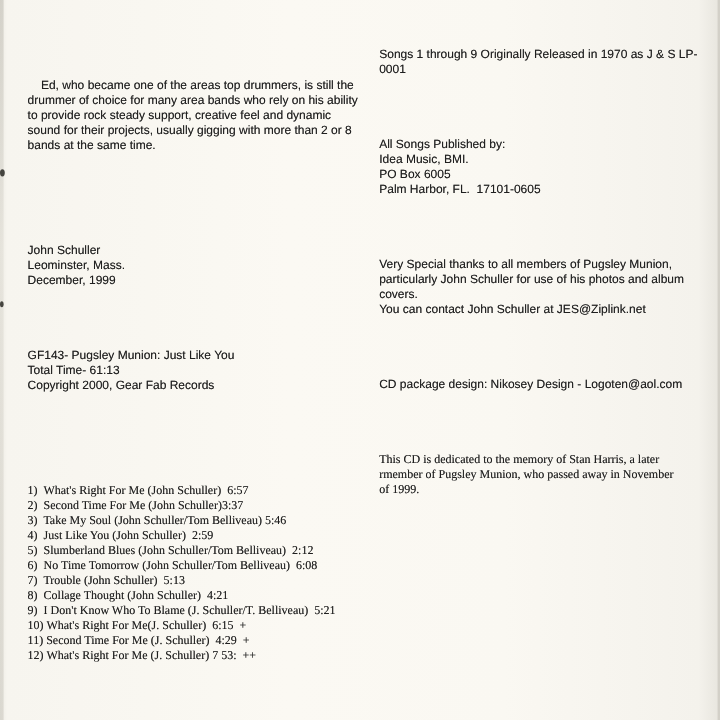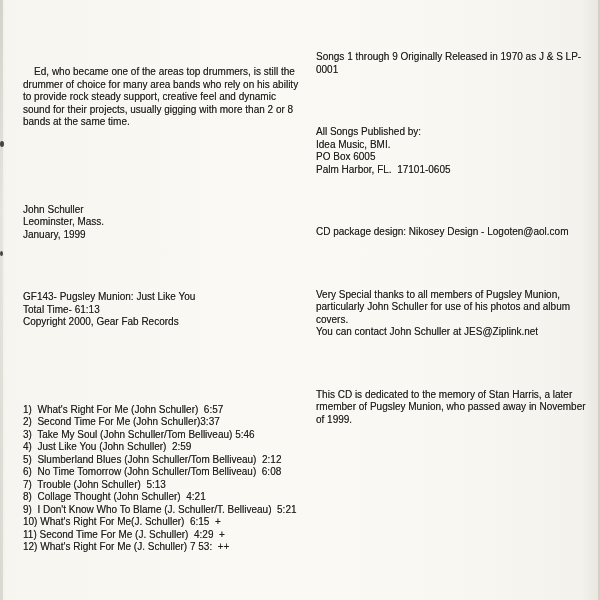"Songs 1 through 9 Originally" .col-right { top: 26px -> 15px }
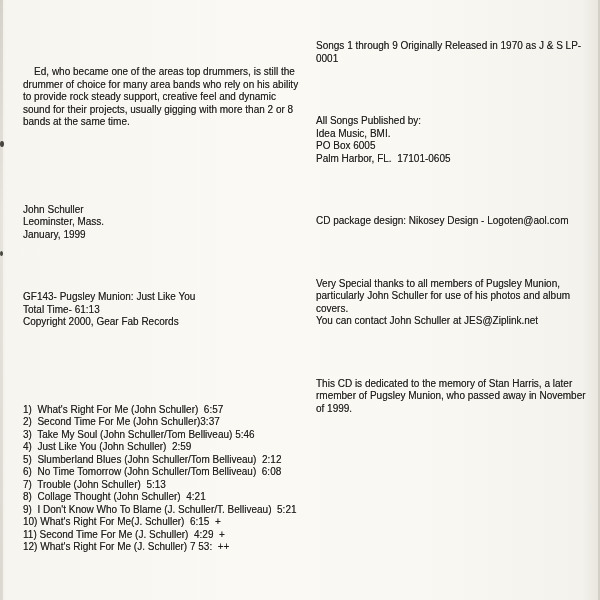"John Schuller" div.block { text: January -> December }
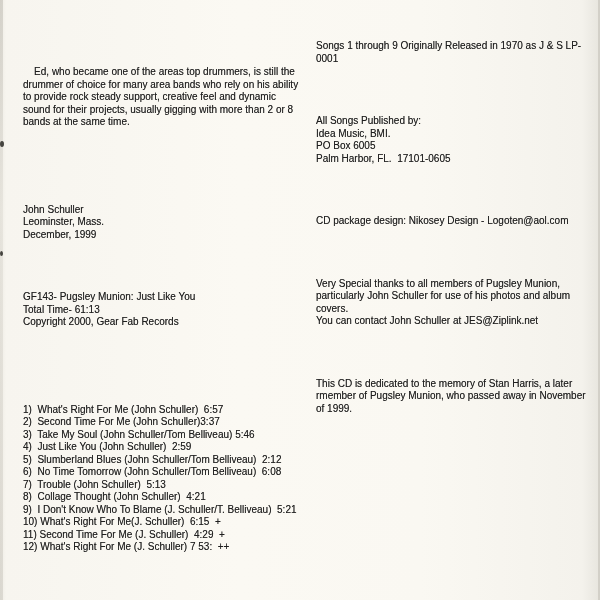"CD package design: Nikosey Design" div.block { order: before "Very Special thanks to all" -> after "Very Special thanks to all" }
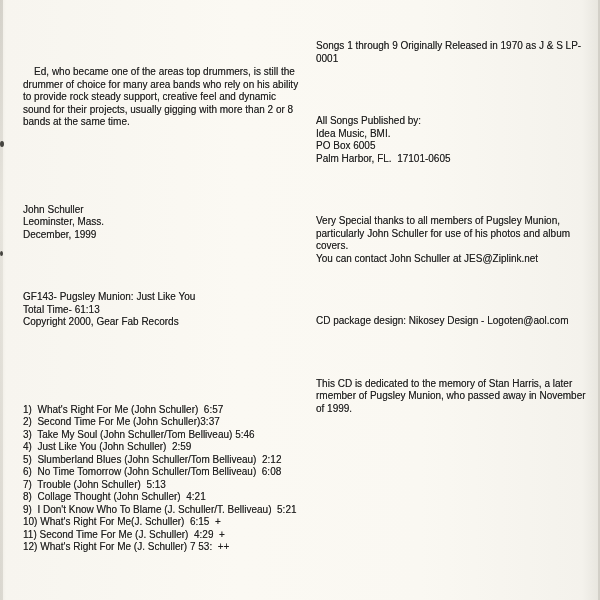"This CD is dedicated to" .block:last-child { font-family: none -> Liberation Serif, serif }
